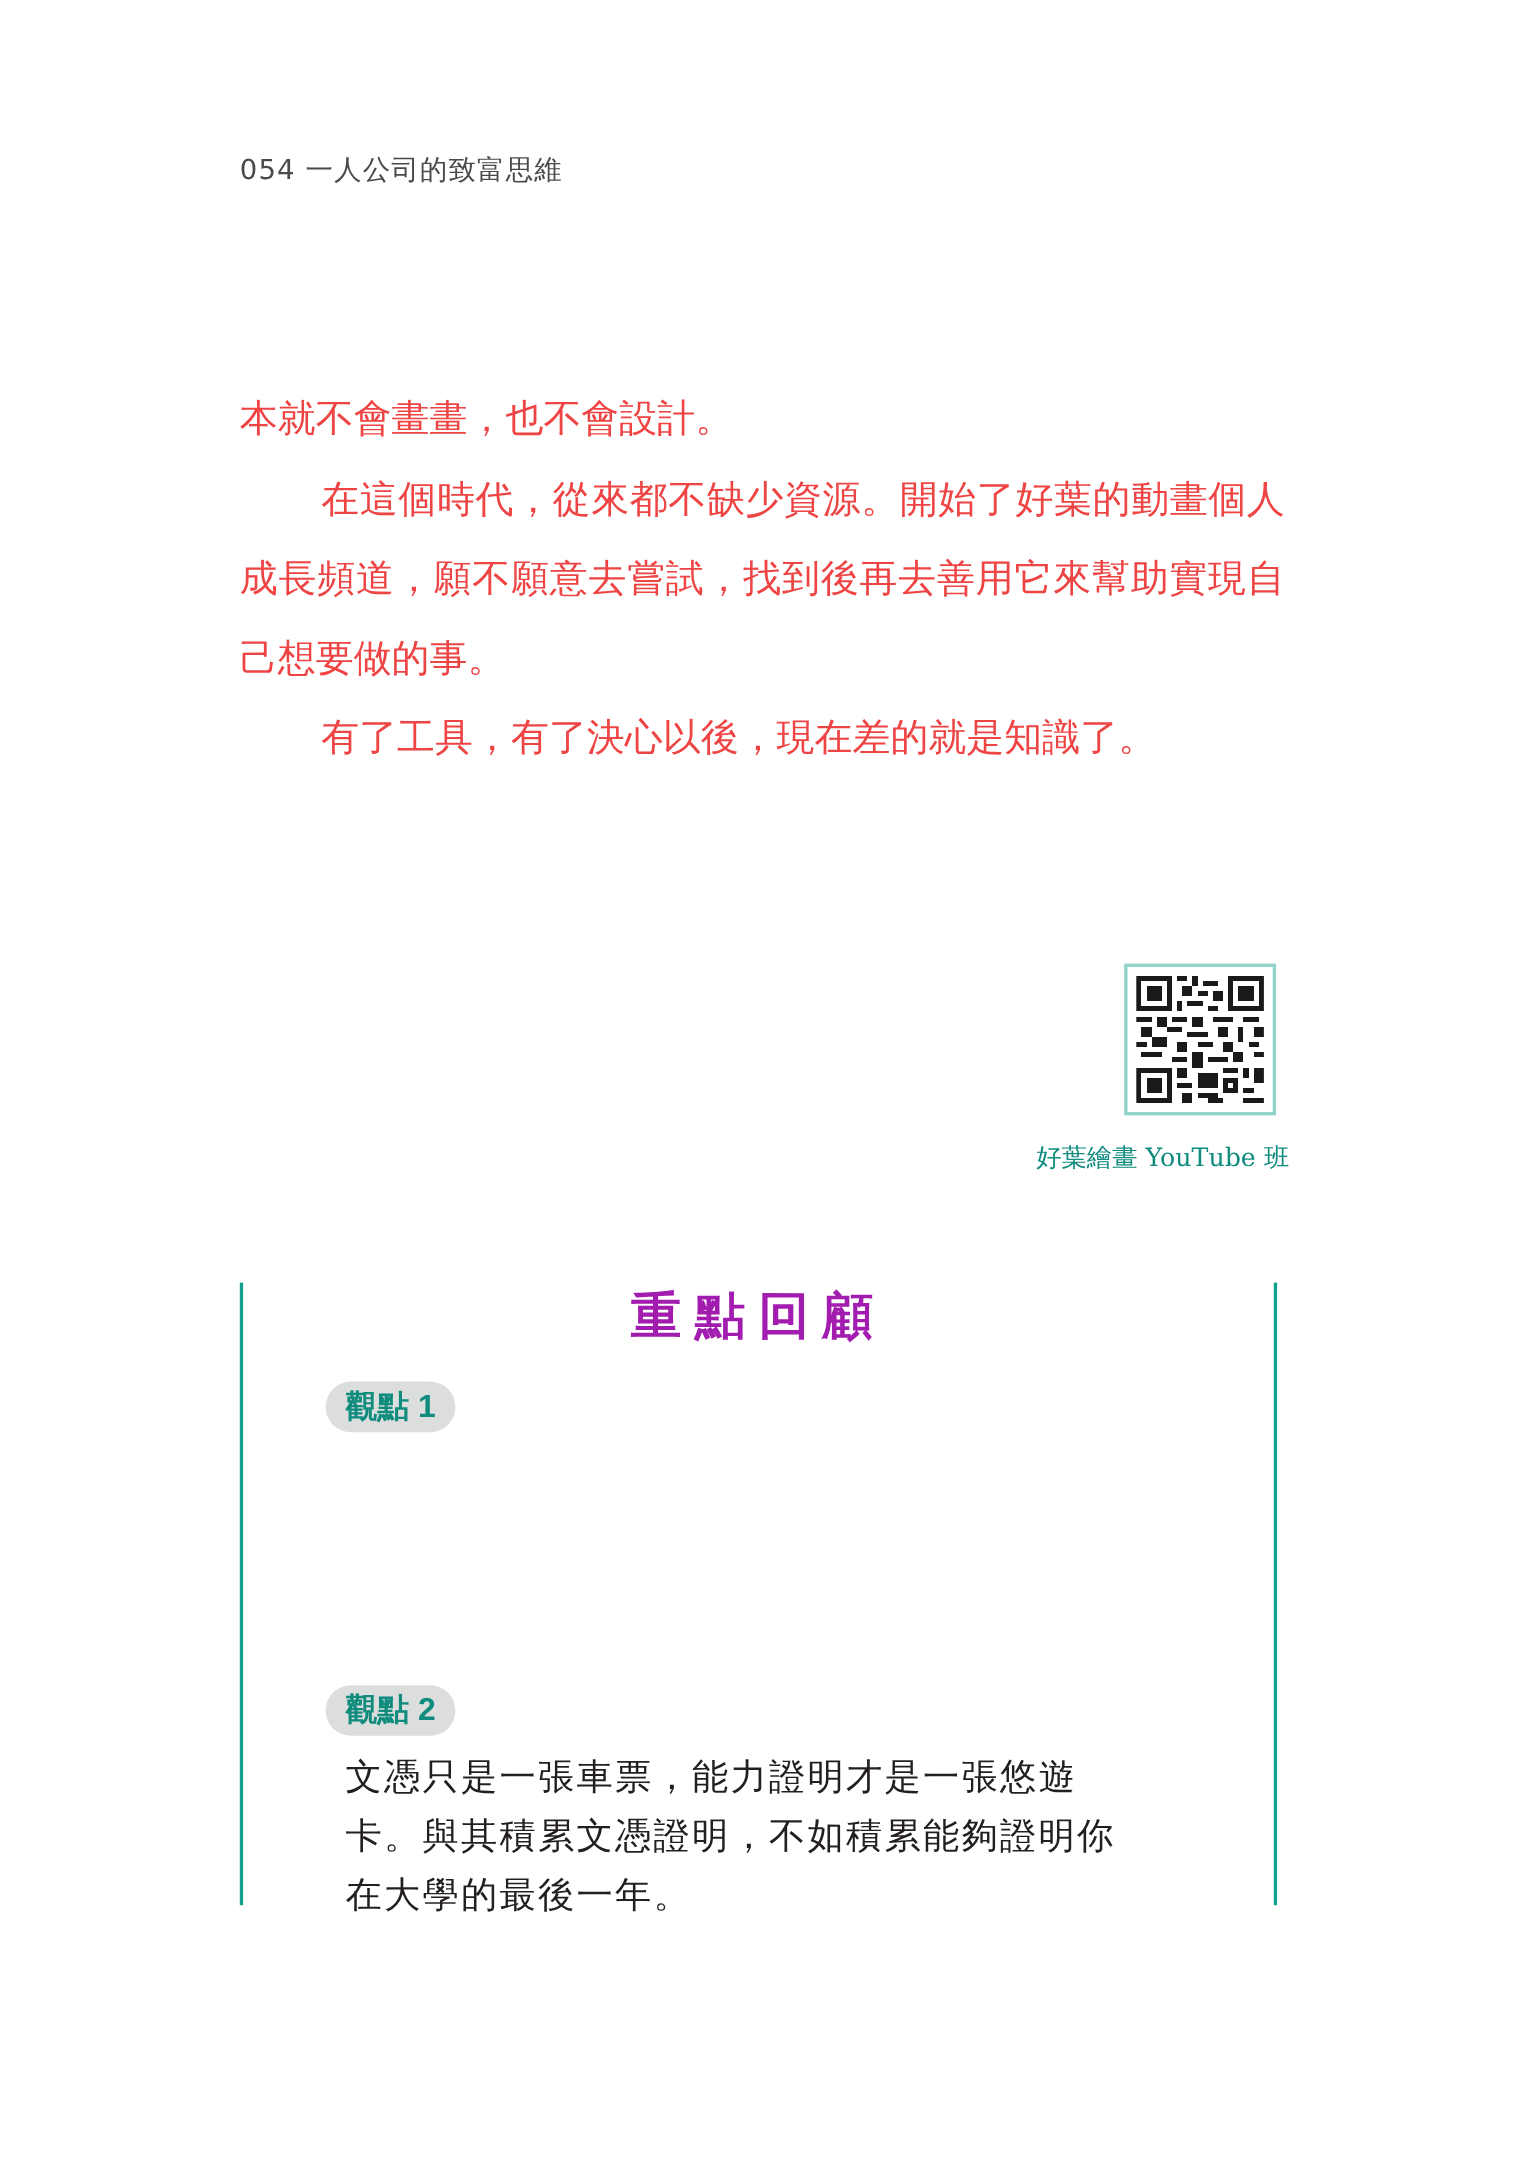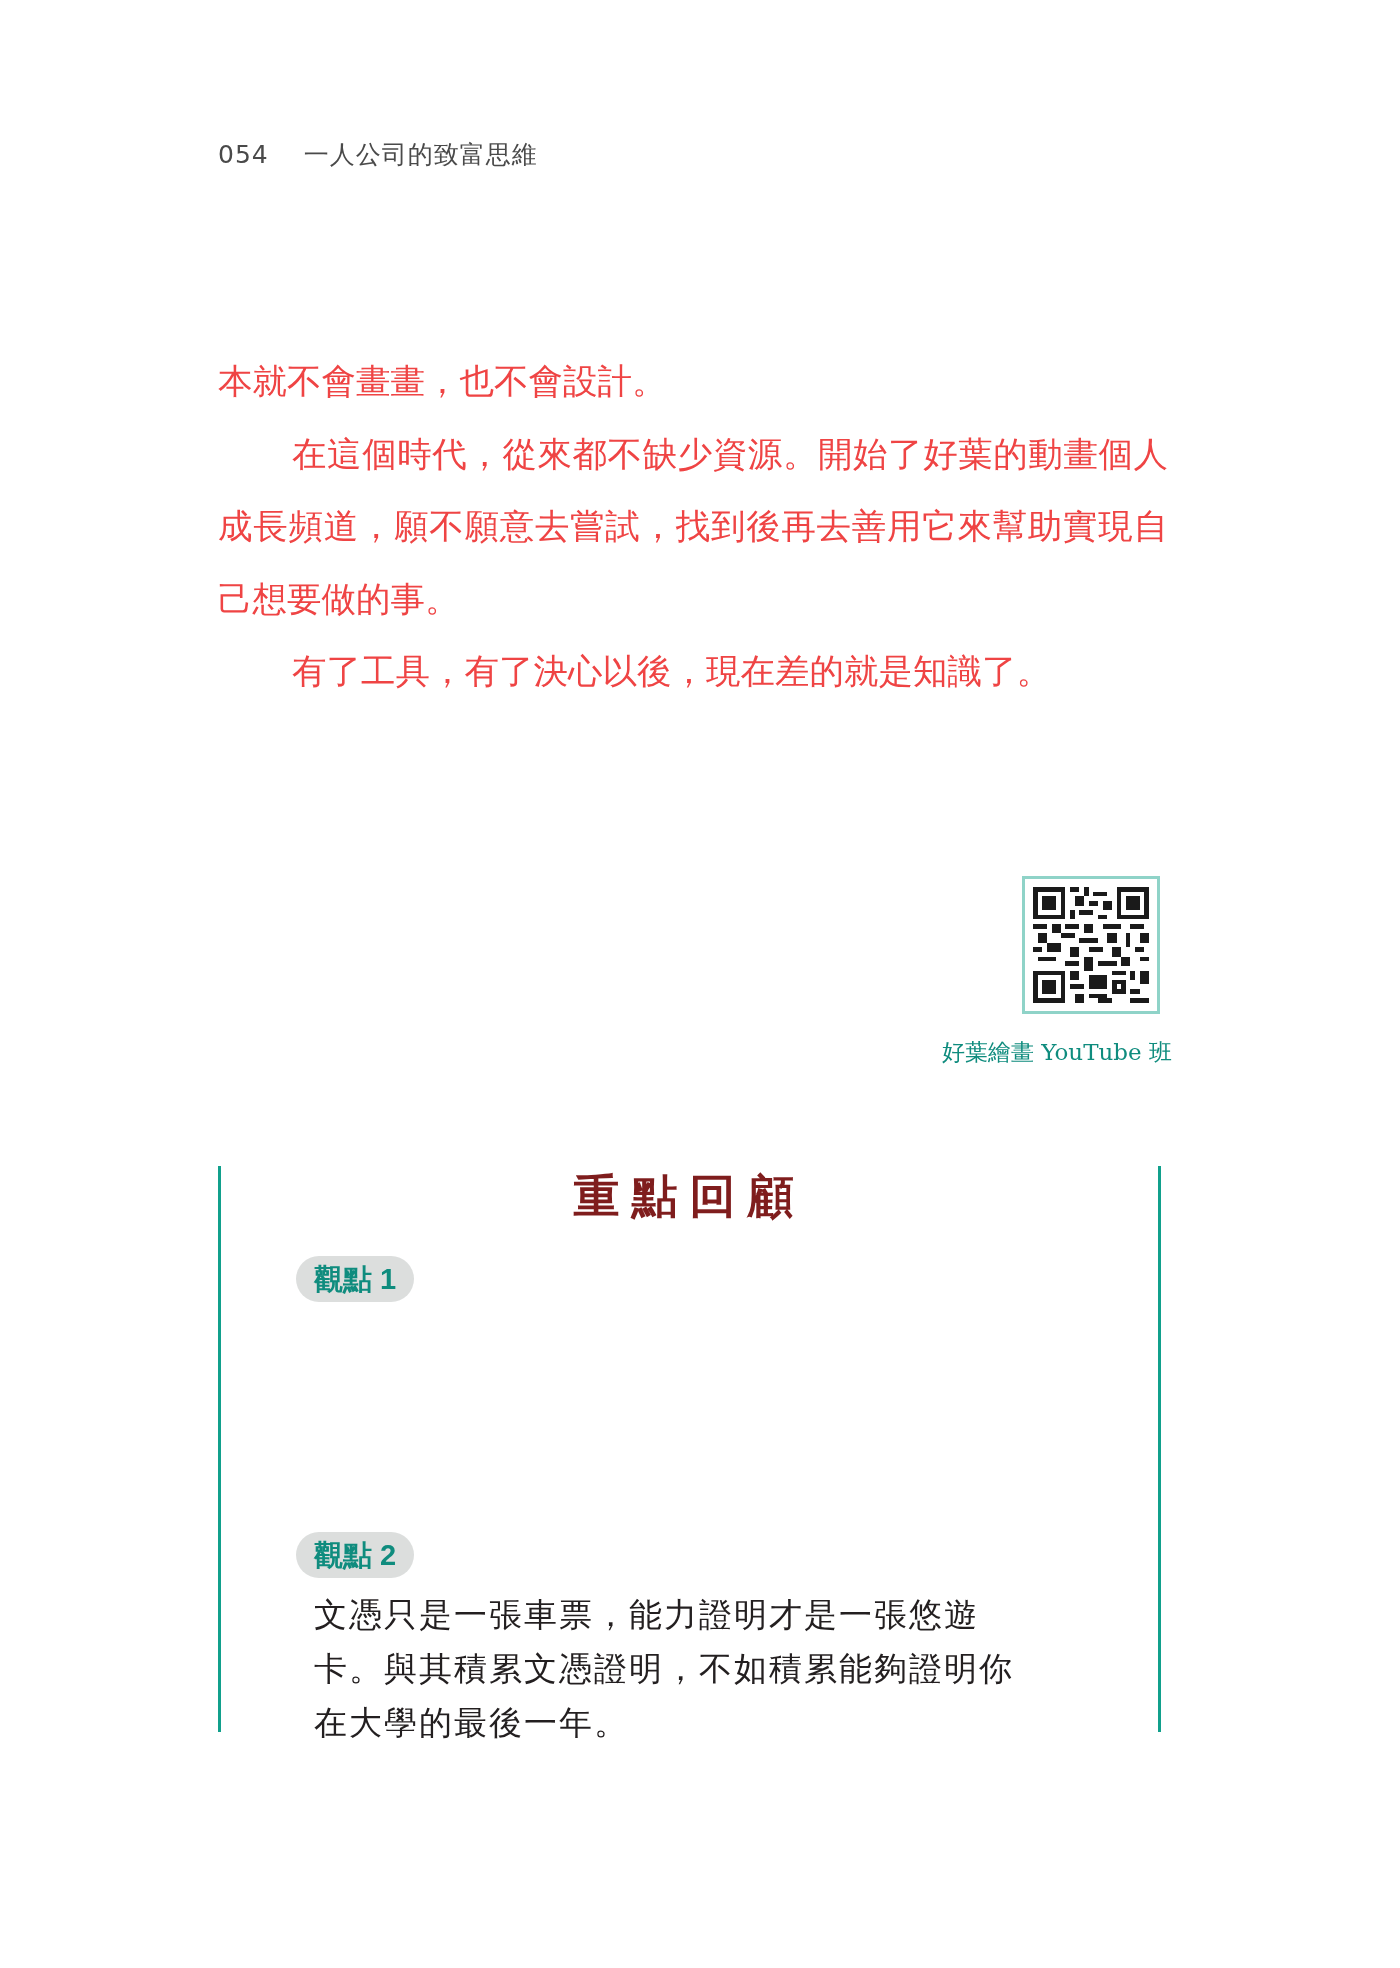"054" .page-header .num { margin-right: 26px -> none }
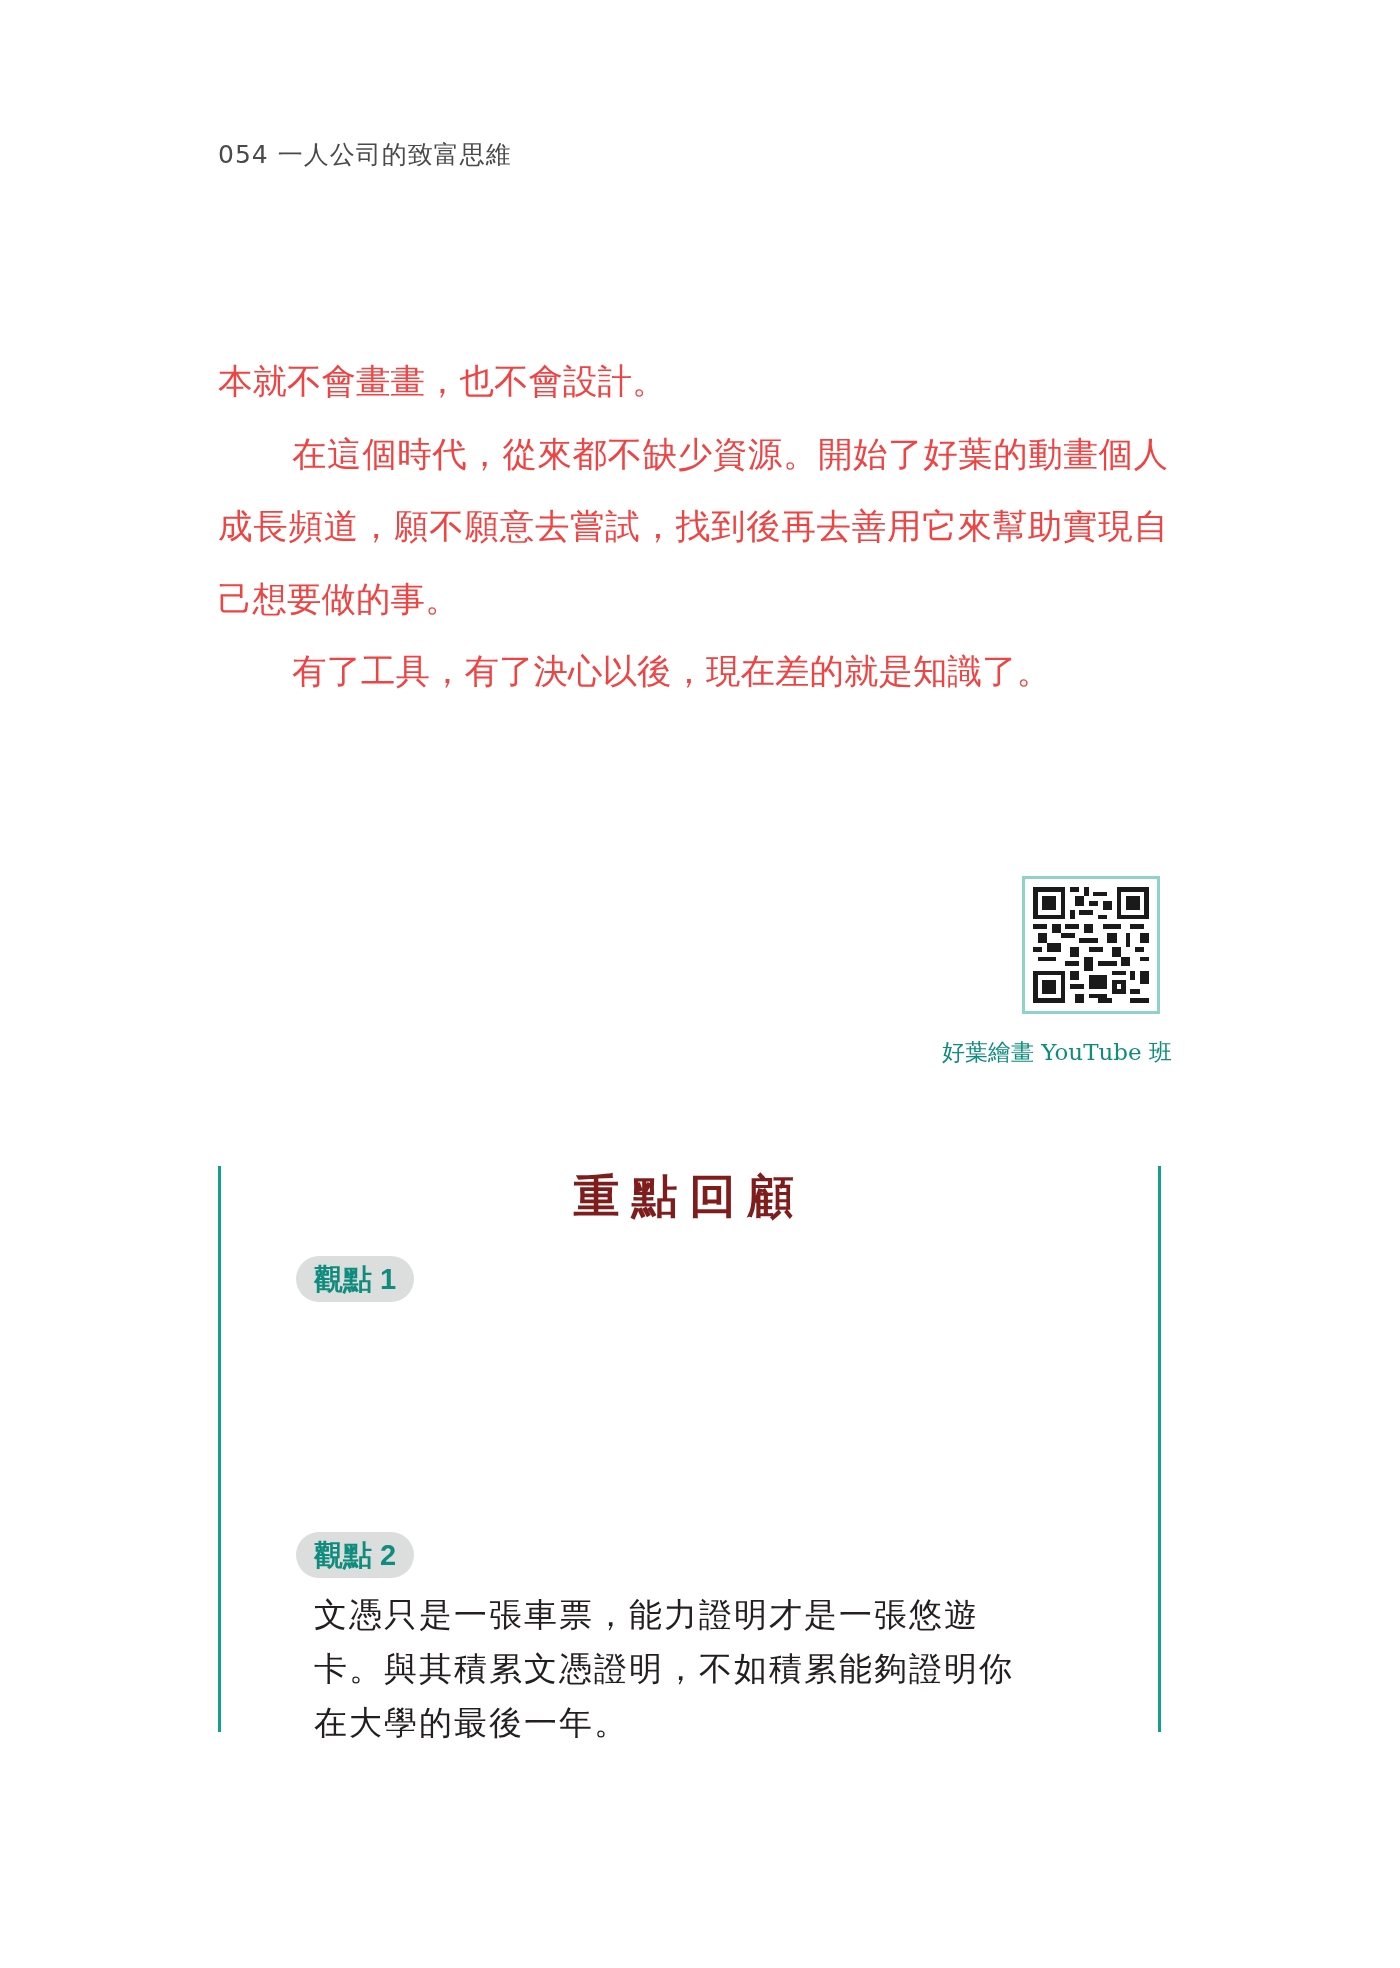"重點回顧" .review-title { color: #7f1d1d -> #a21caf }
